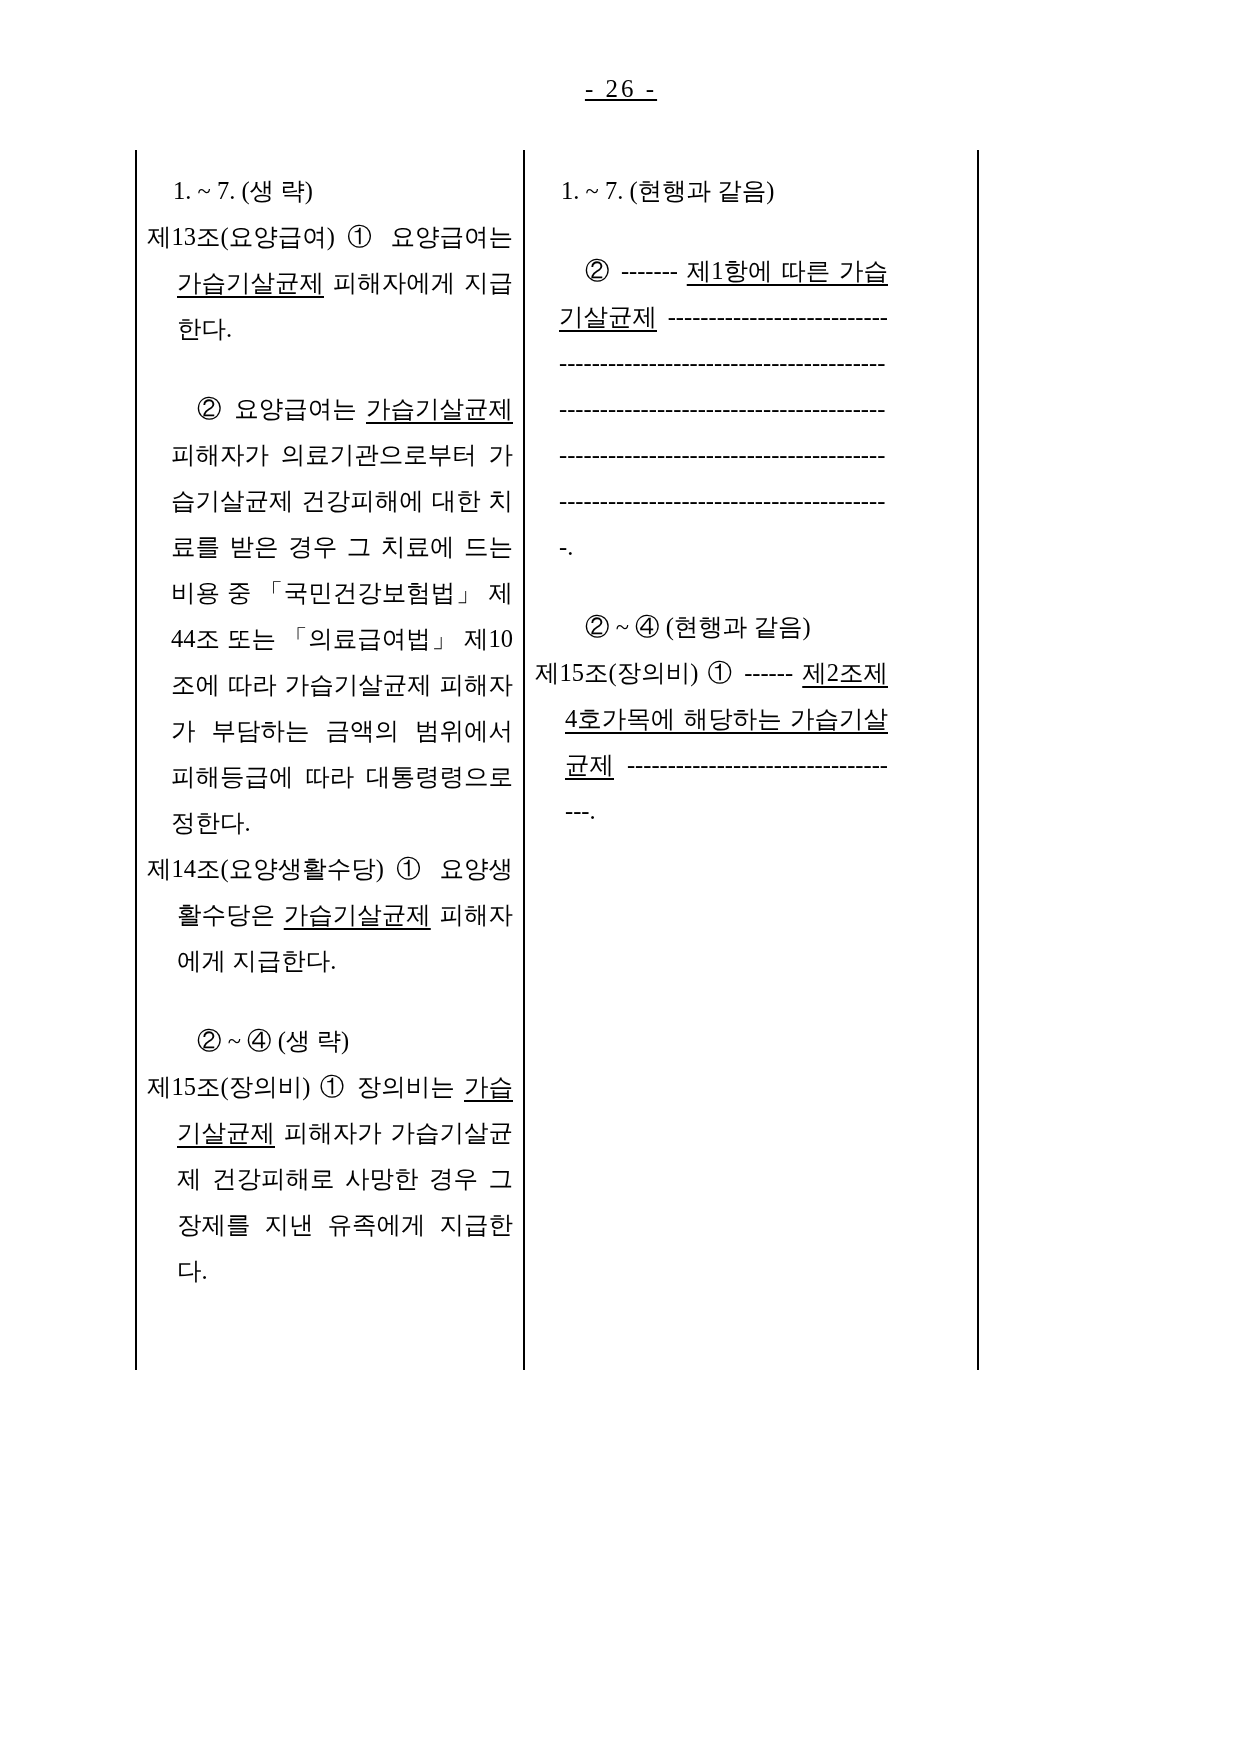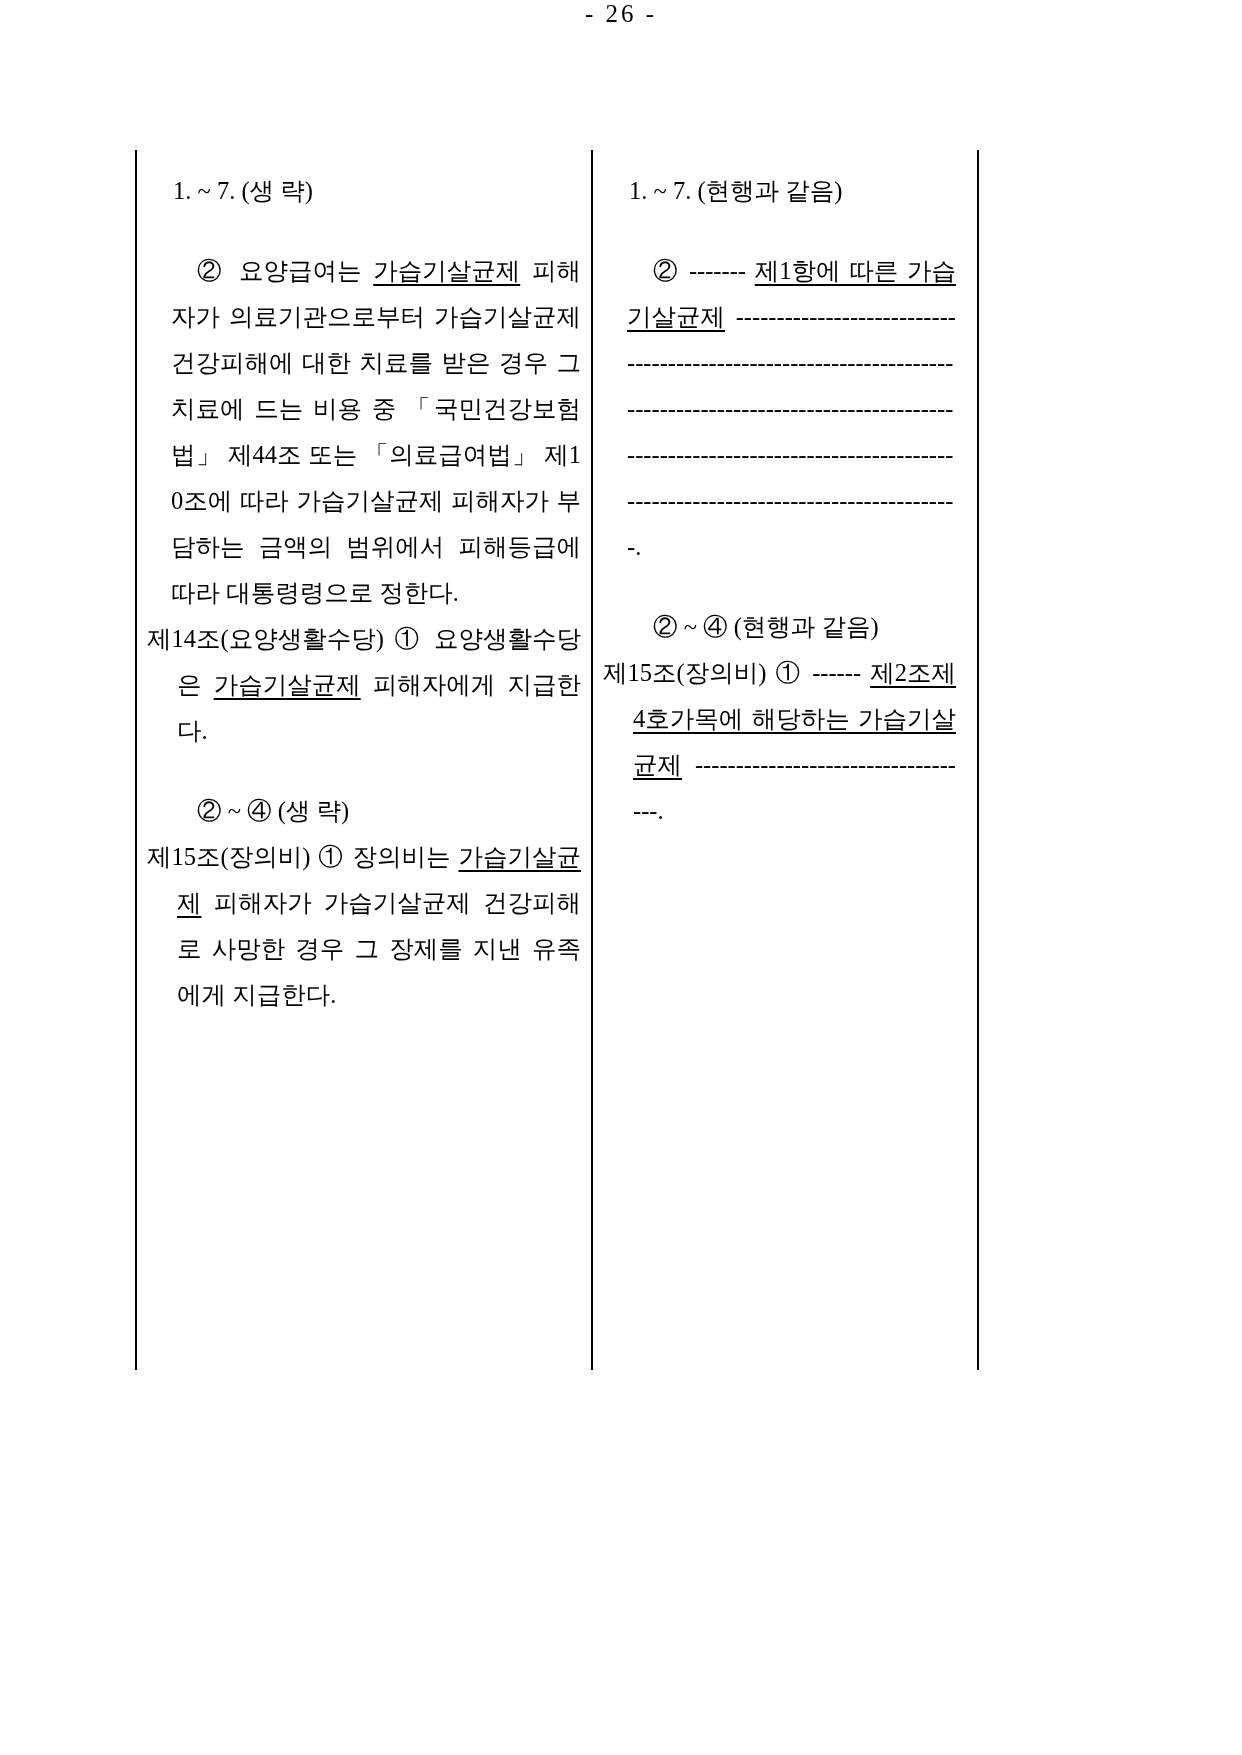"- 26 -" .page-number { padding-top: none -> 75px; text-decoration: none -> underline }
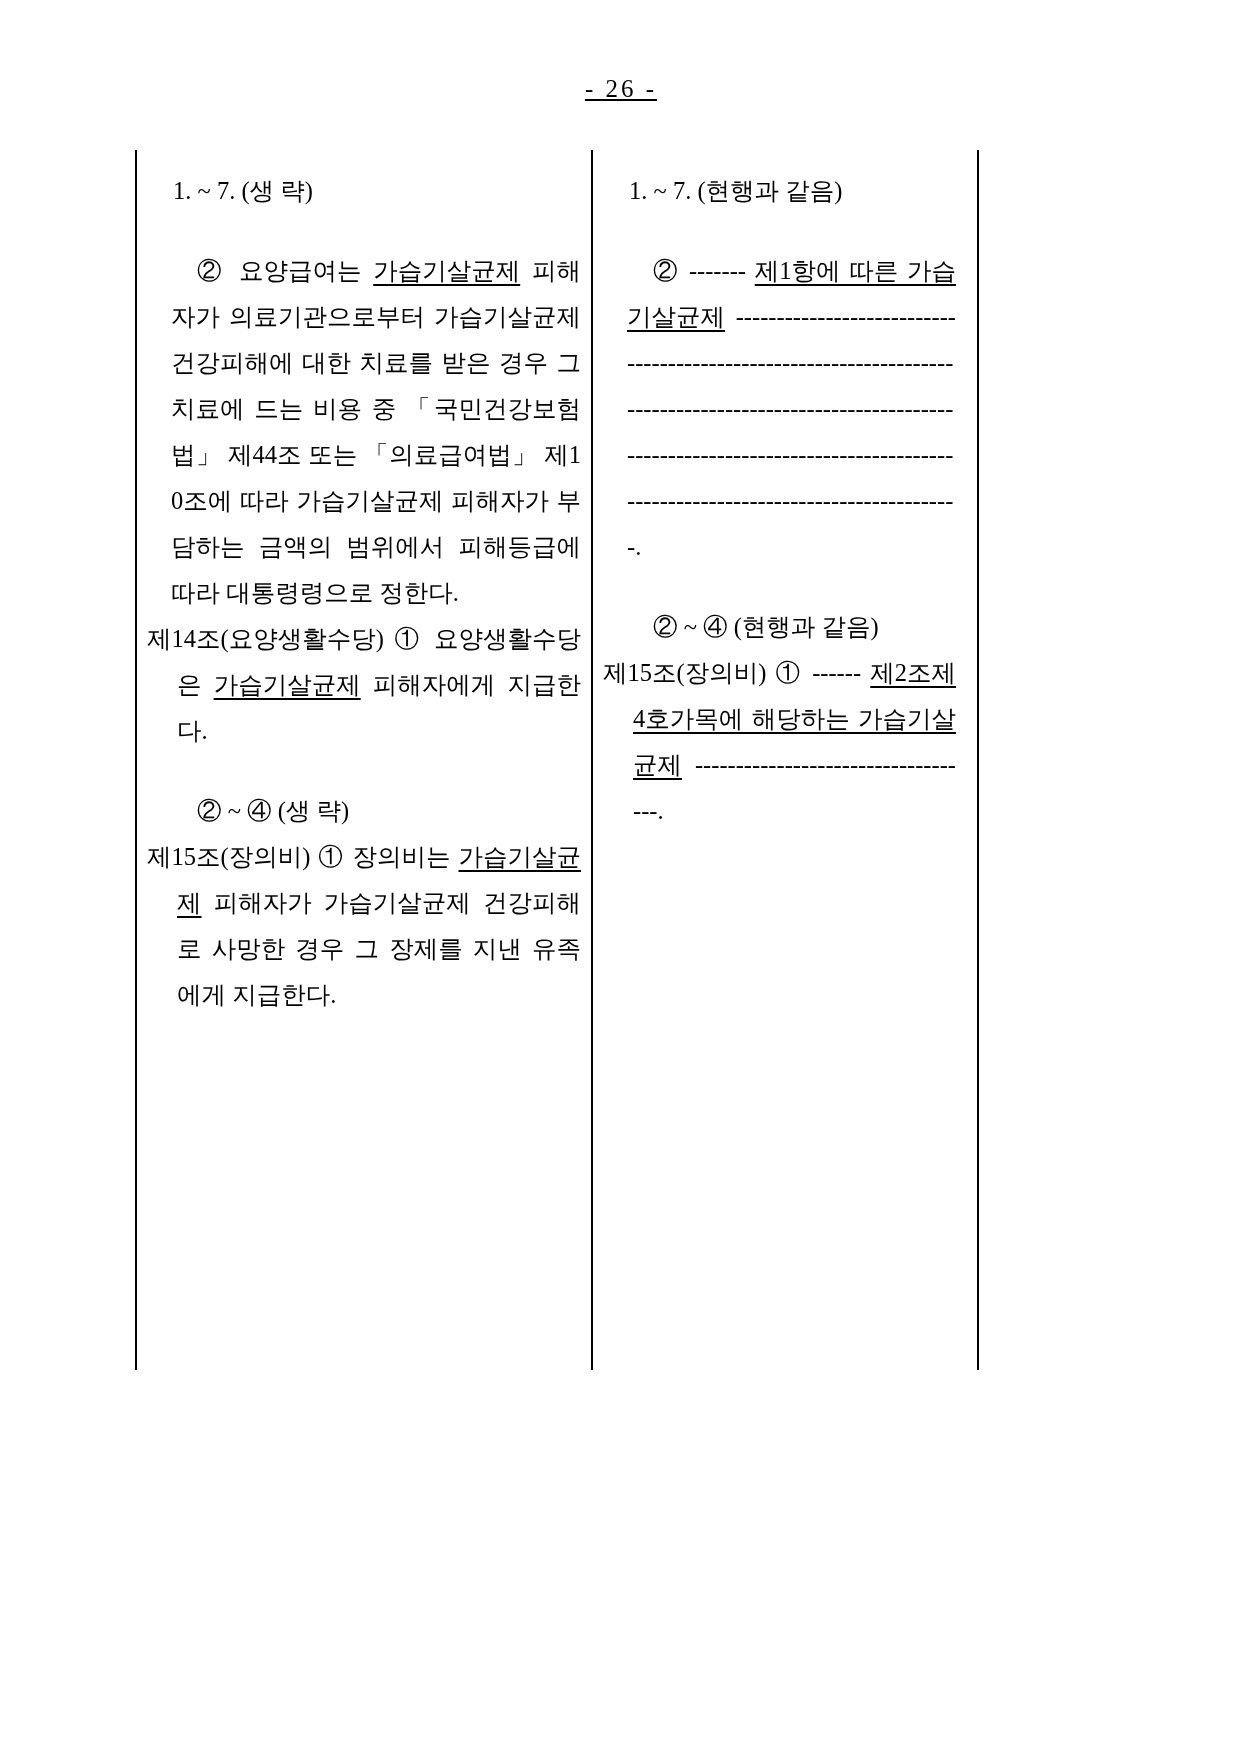"1. ~ 7. (생 략)" .col-left { width: 456px -> 388px }
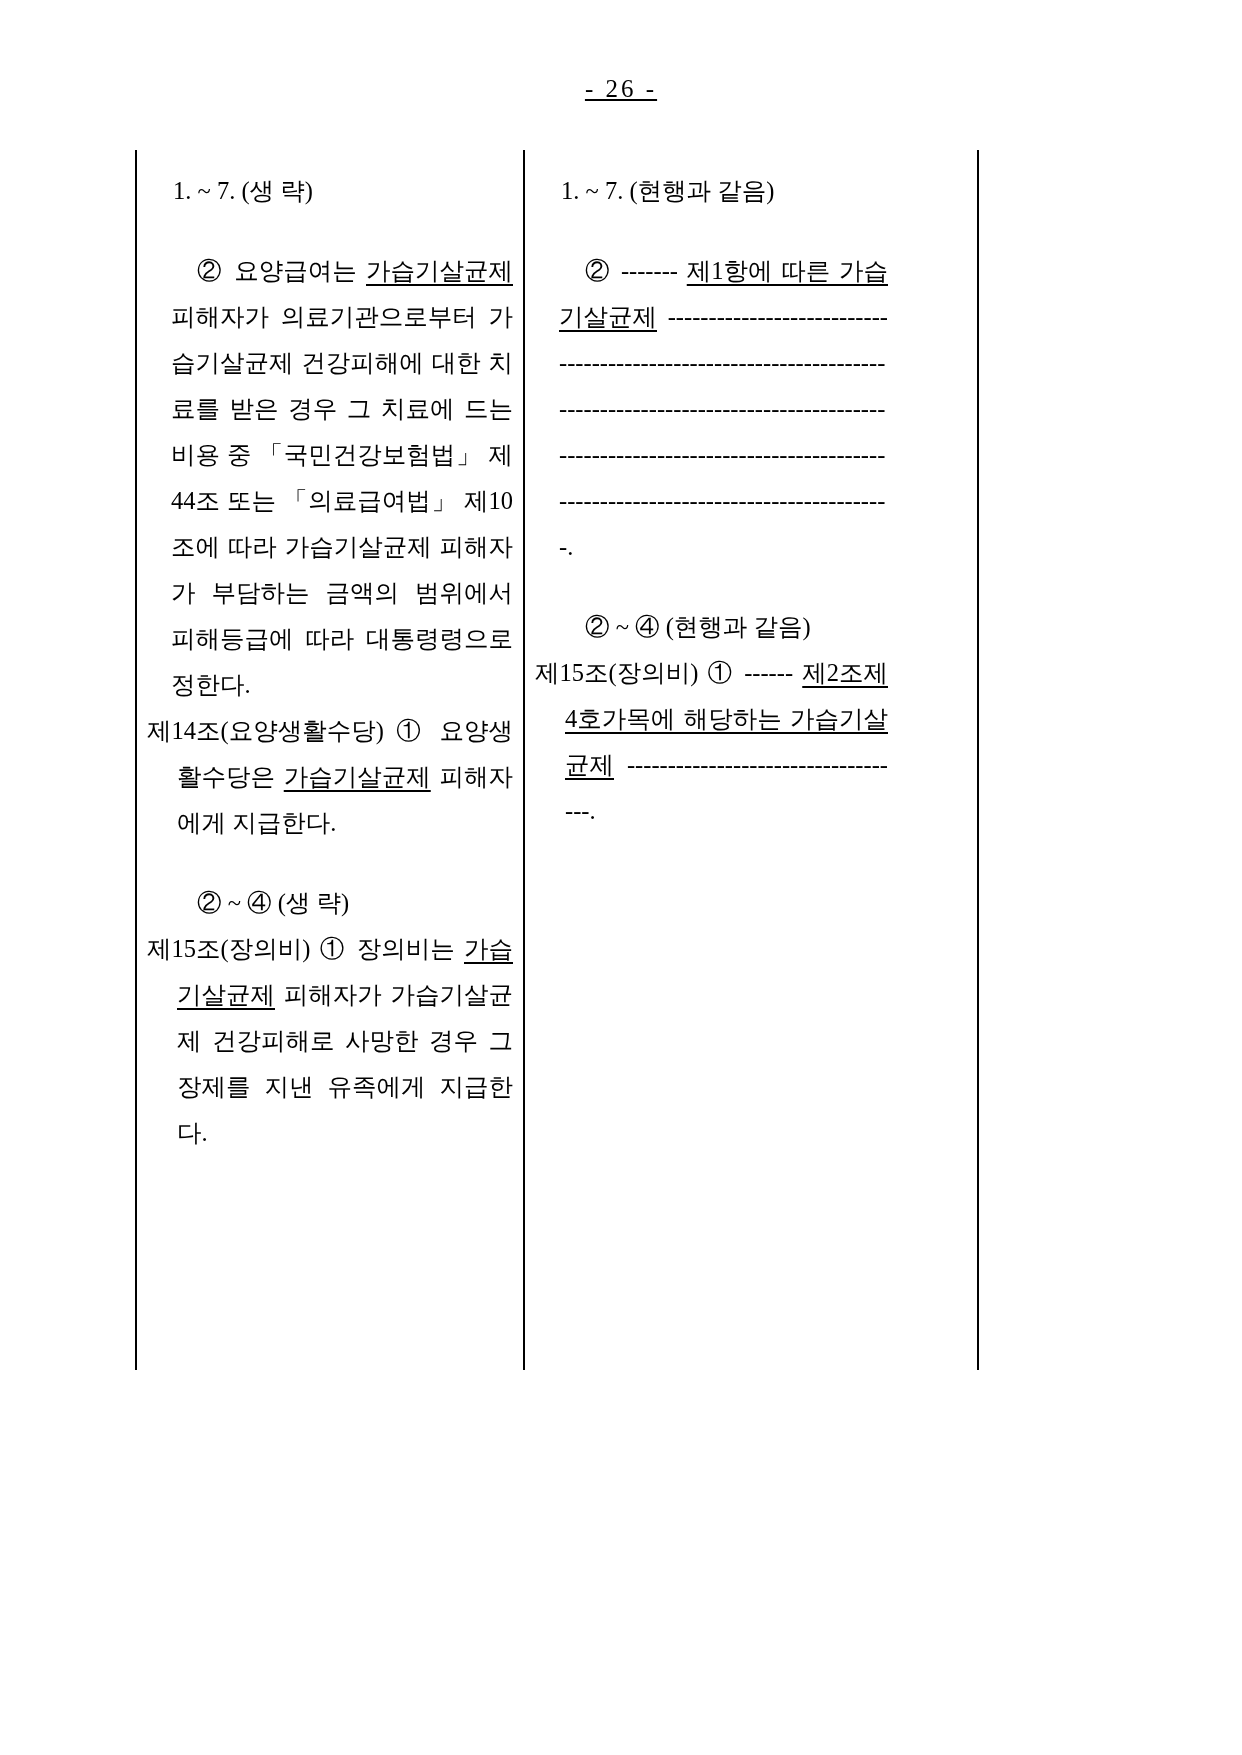"제13조(요양급여) ① 요양급여는 가습기살균제 피해자에게" div.para { html: none -> <div> <span>제13조(요양급여) ① 요양급여는 </span><span>가습기살균제</span><span> 피해자에게 지급한다.</span> </div> }
